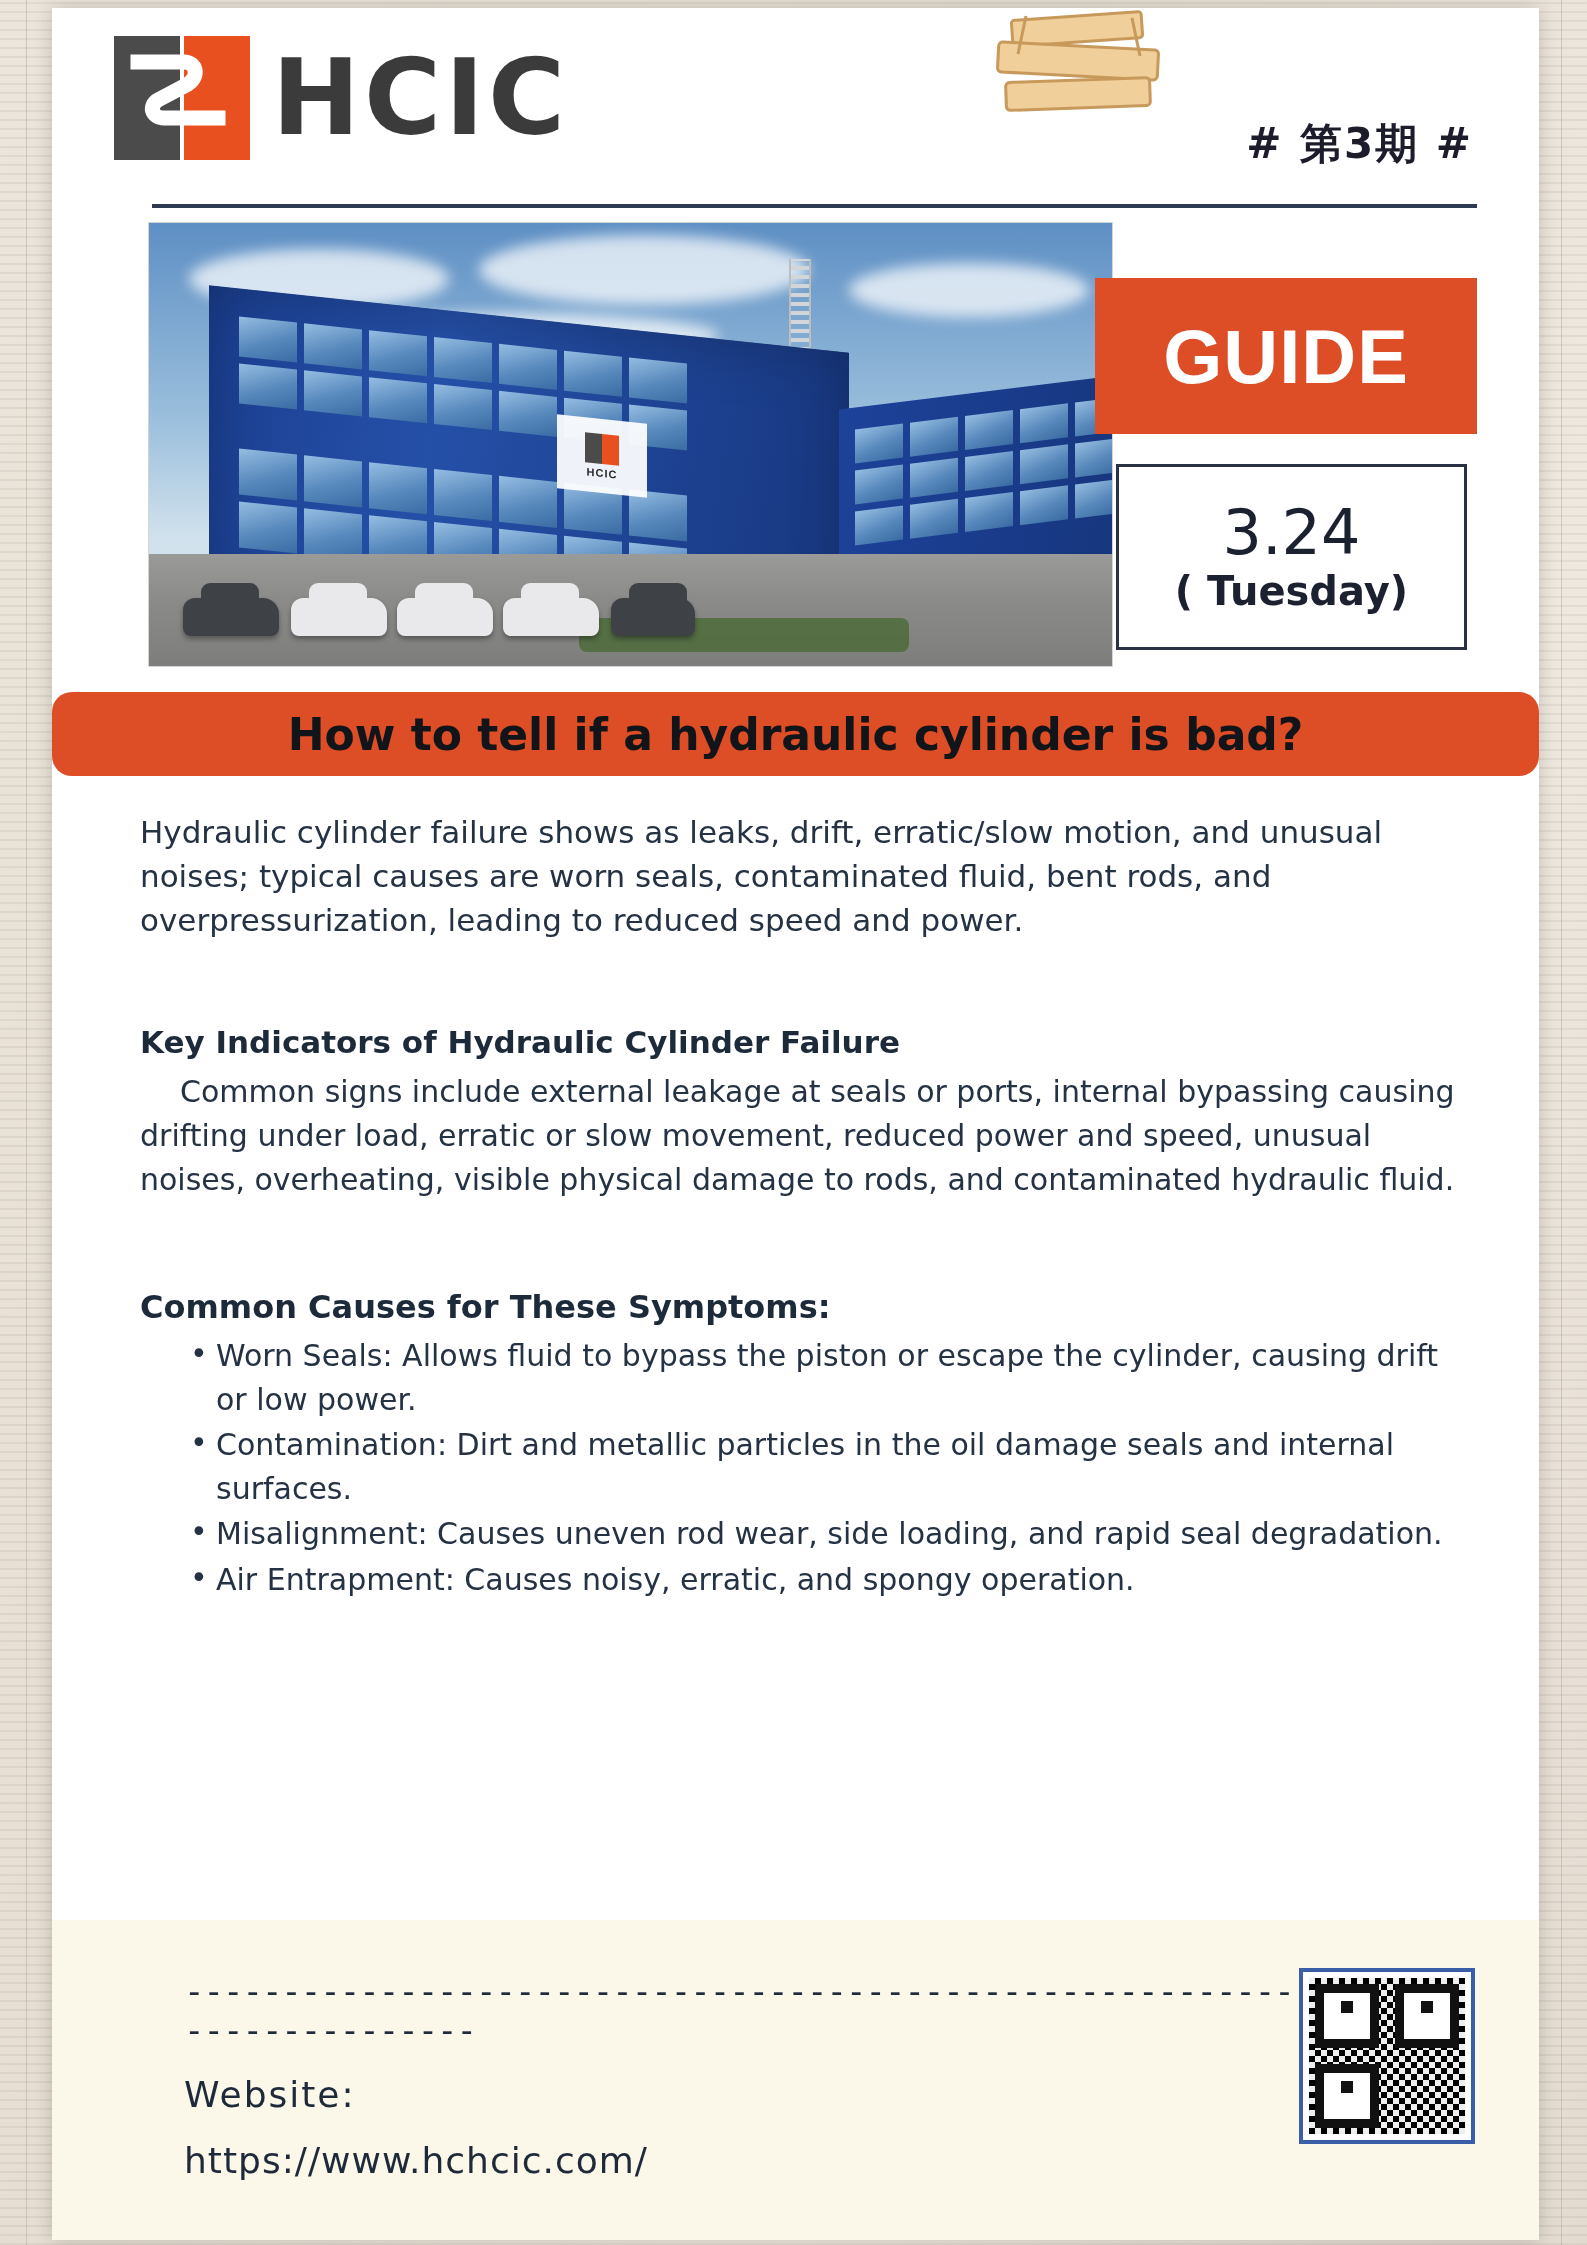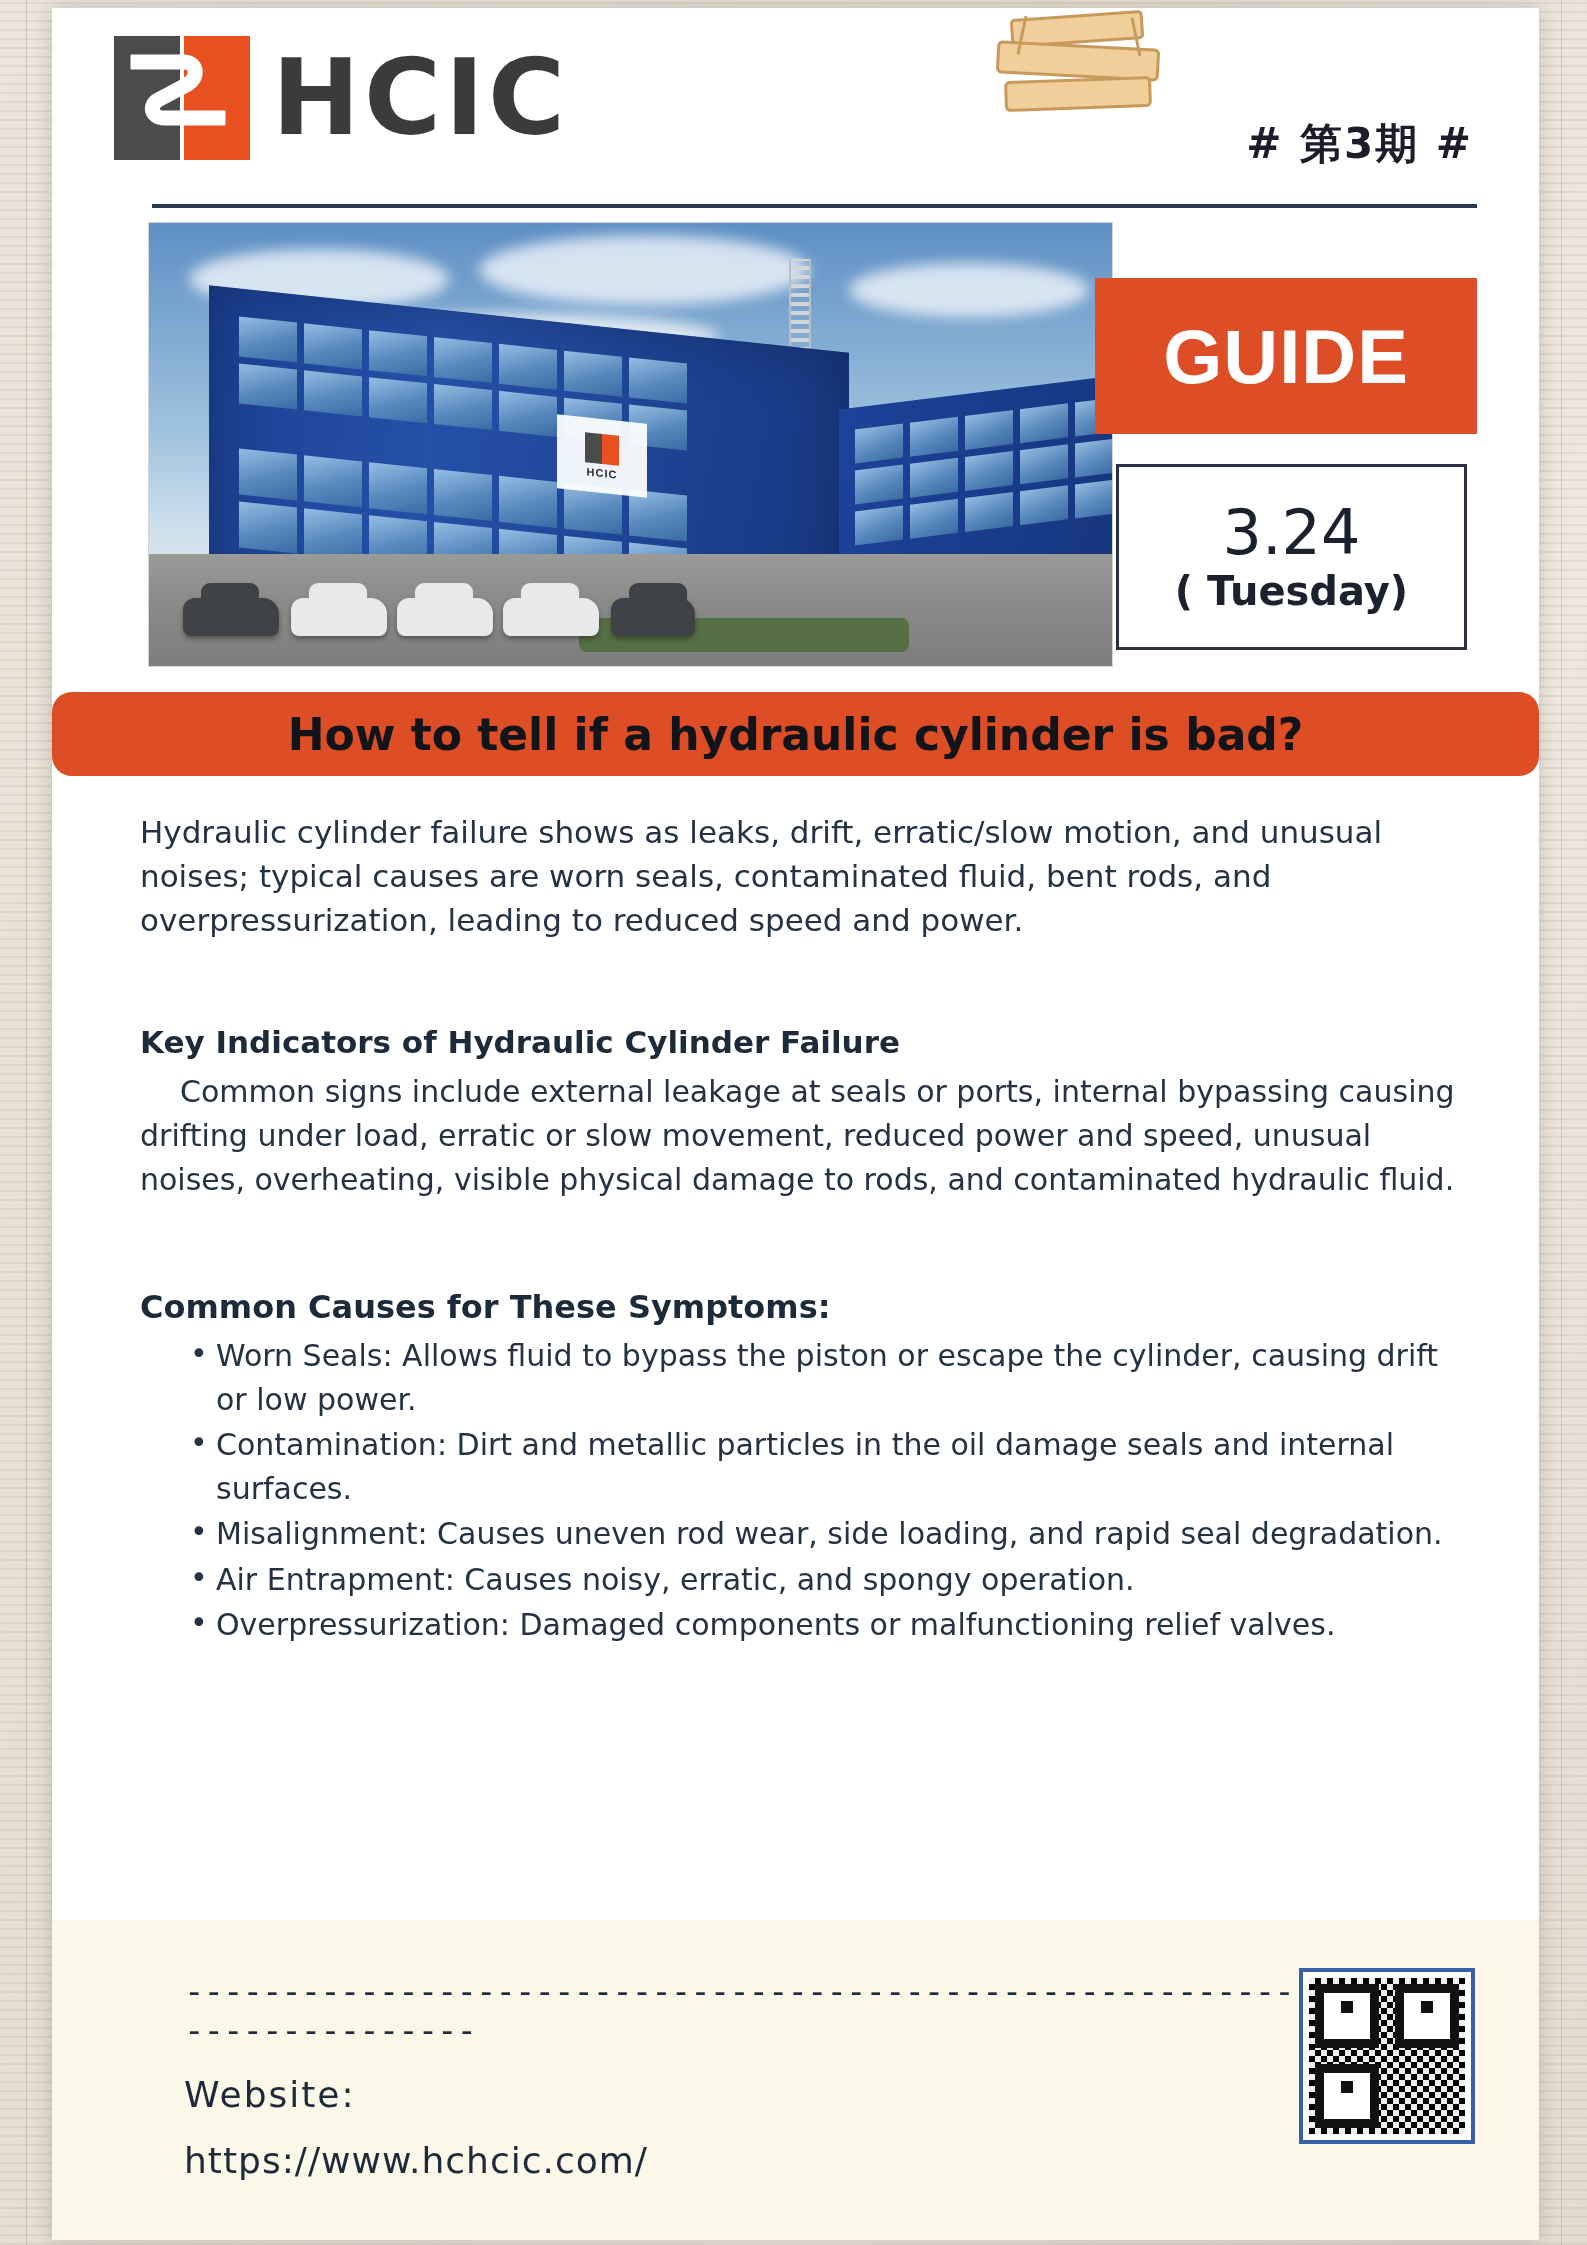"Overpressurization: Damaged components" li { html: <li>Overpressurization: Damaged components or malfunctioning relief valves.</li> -> none }
